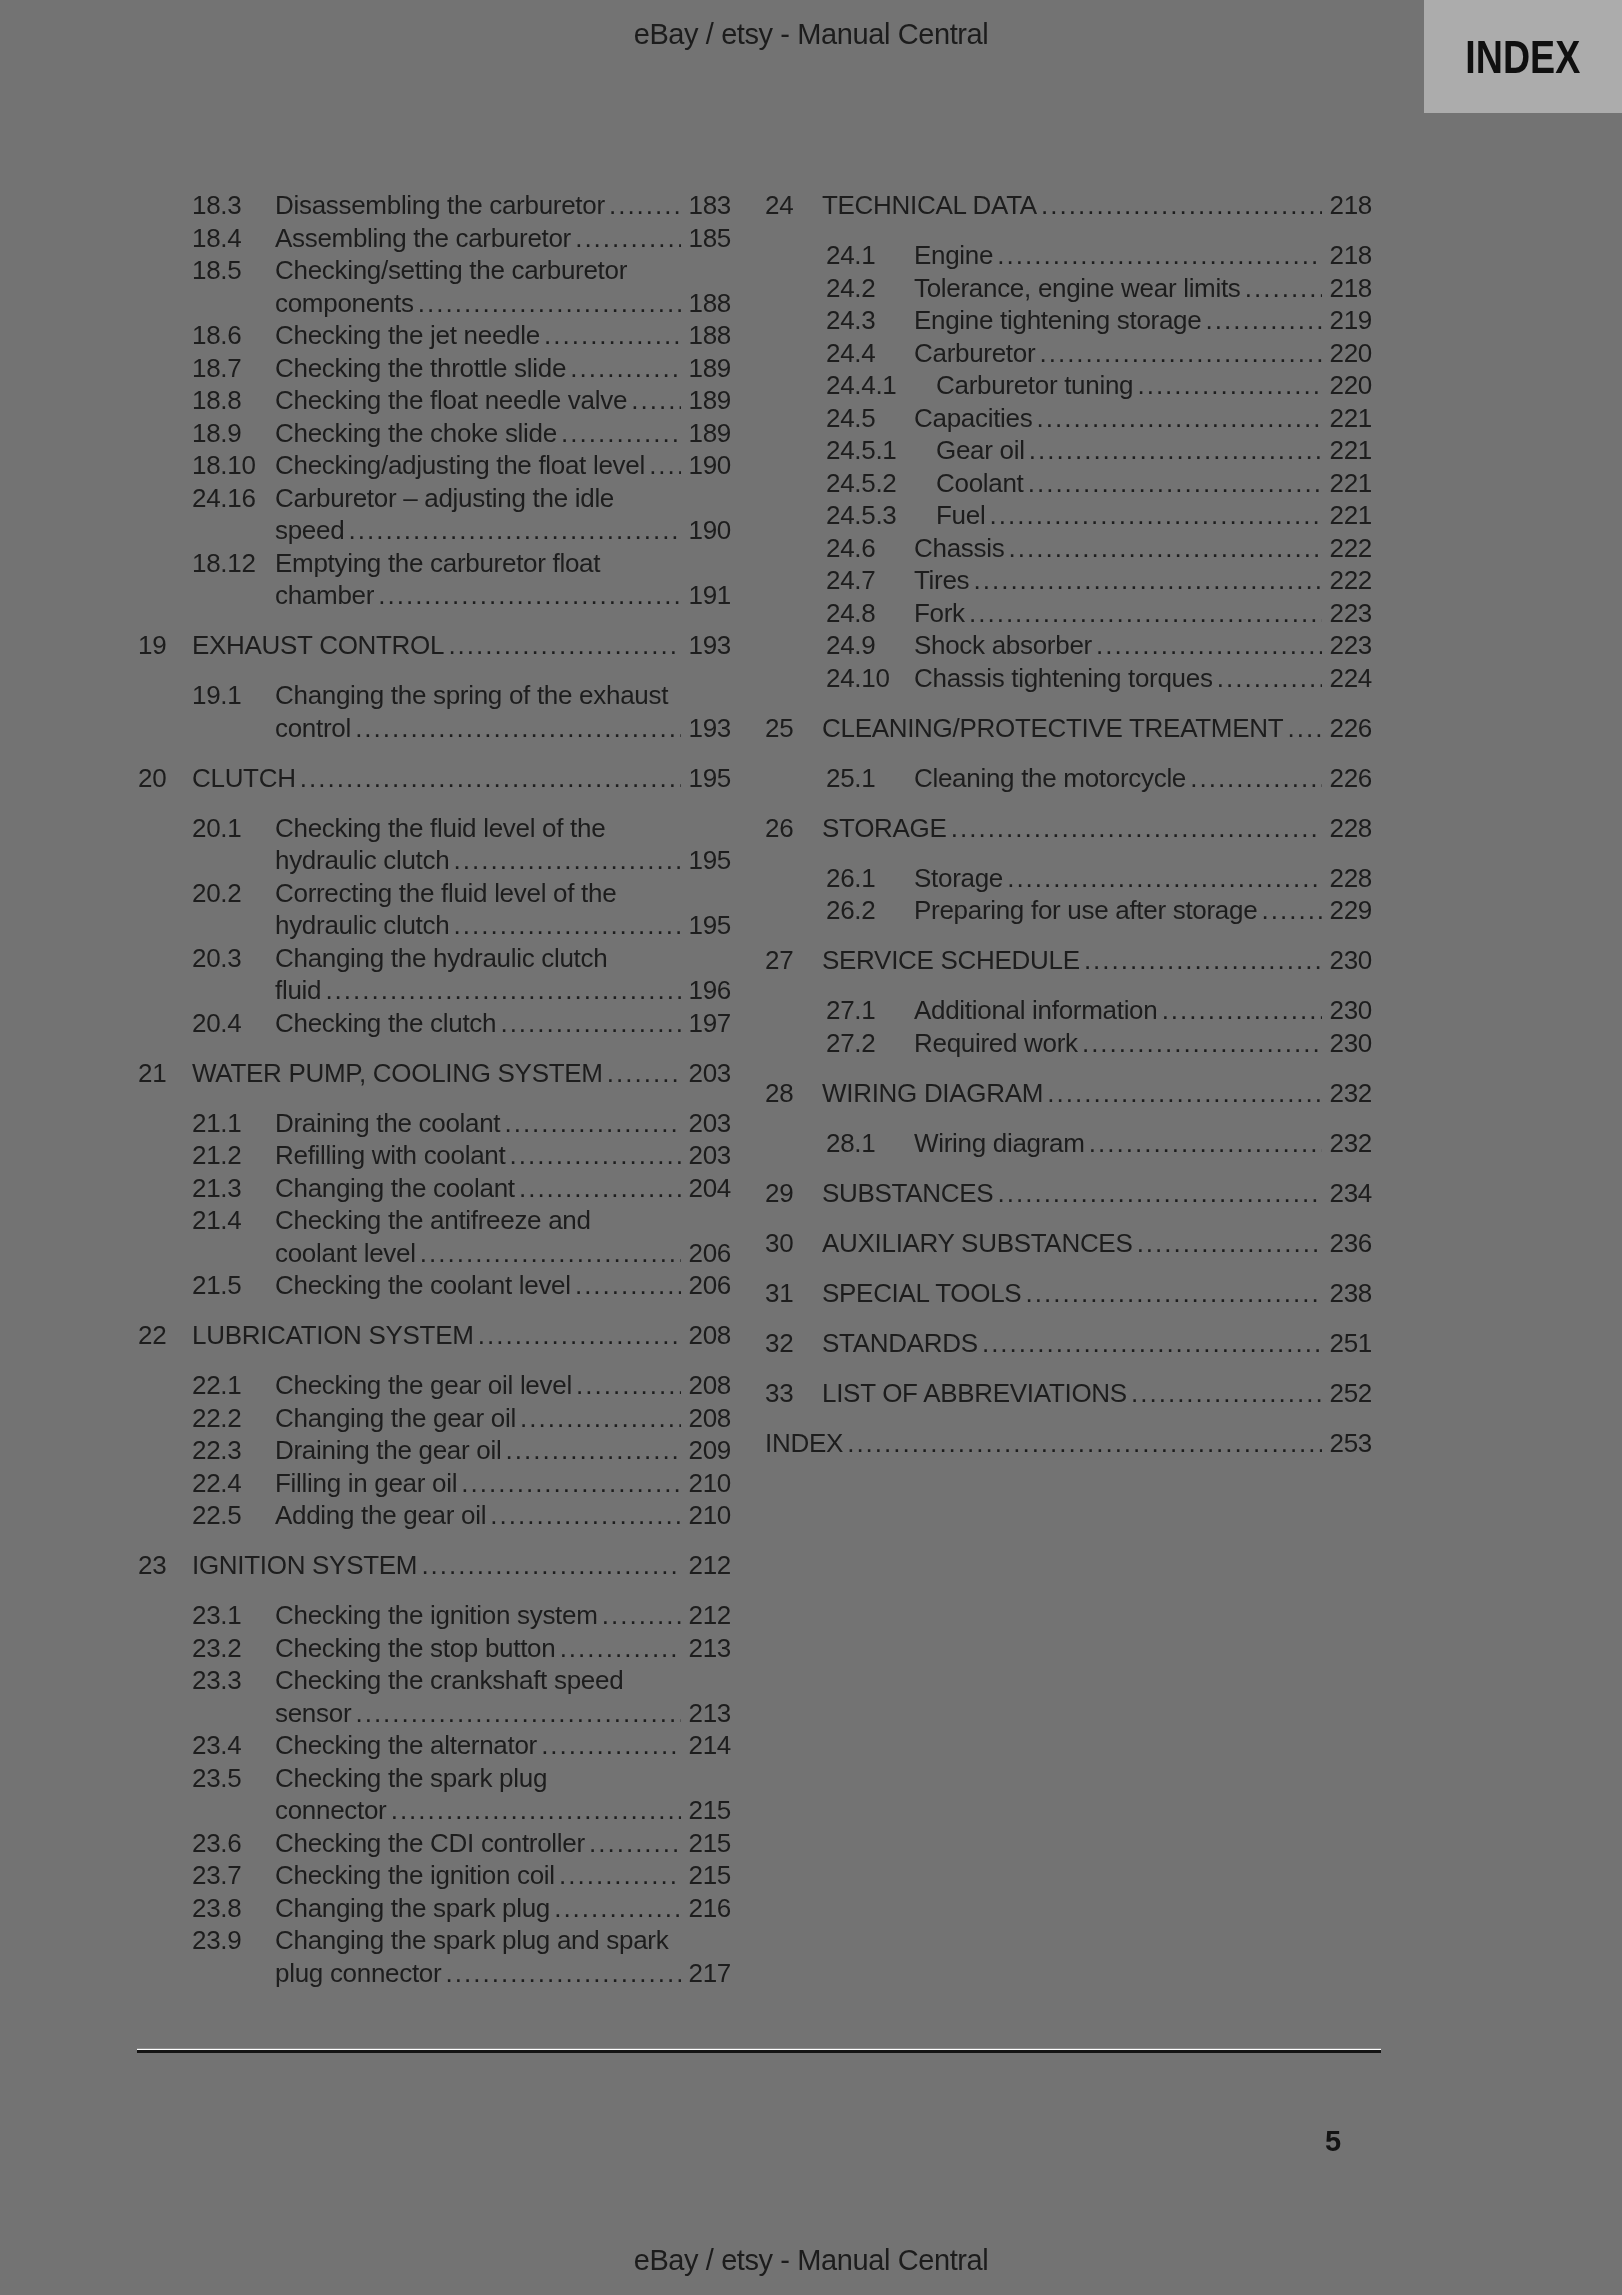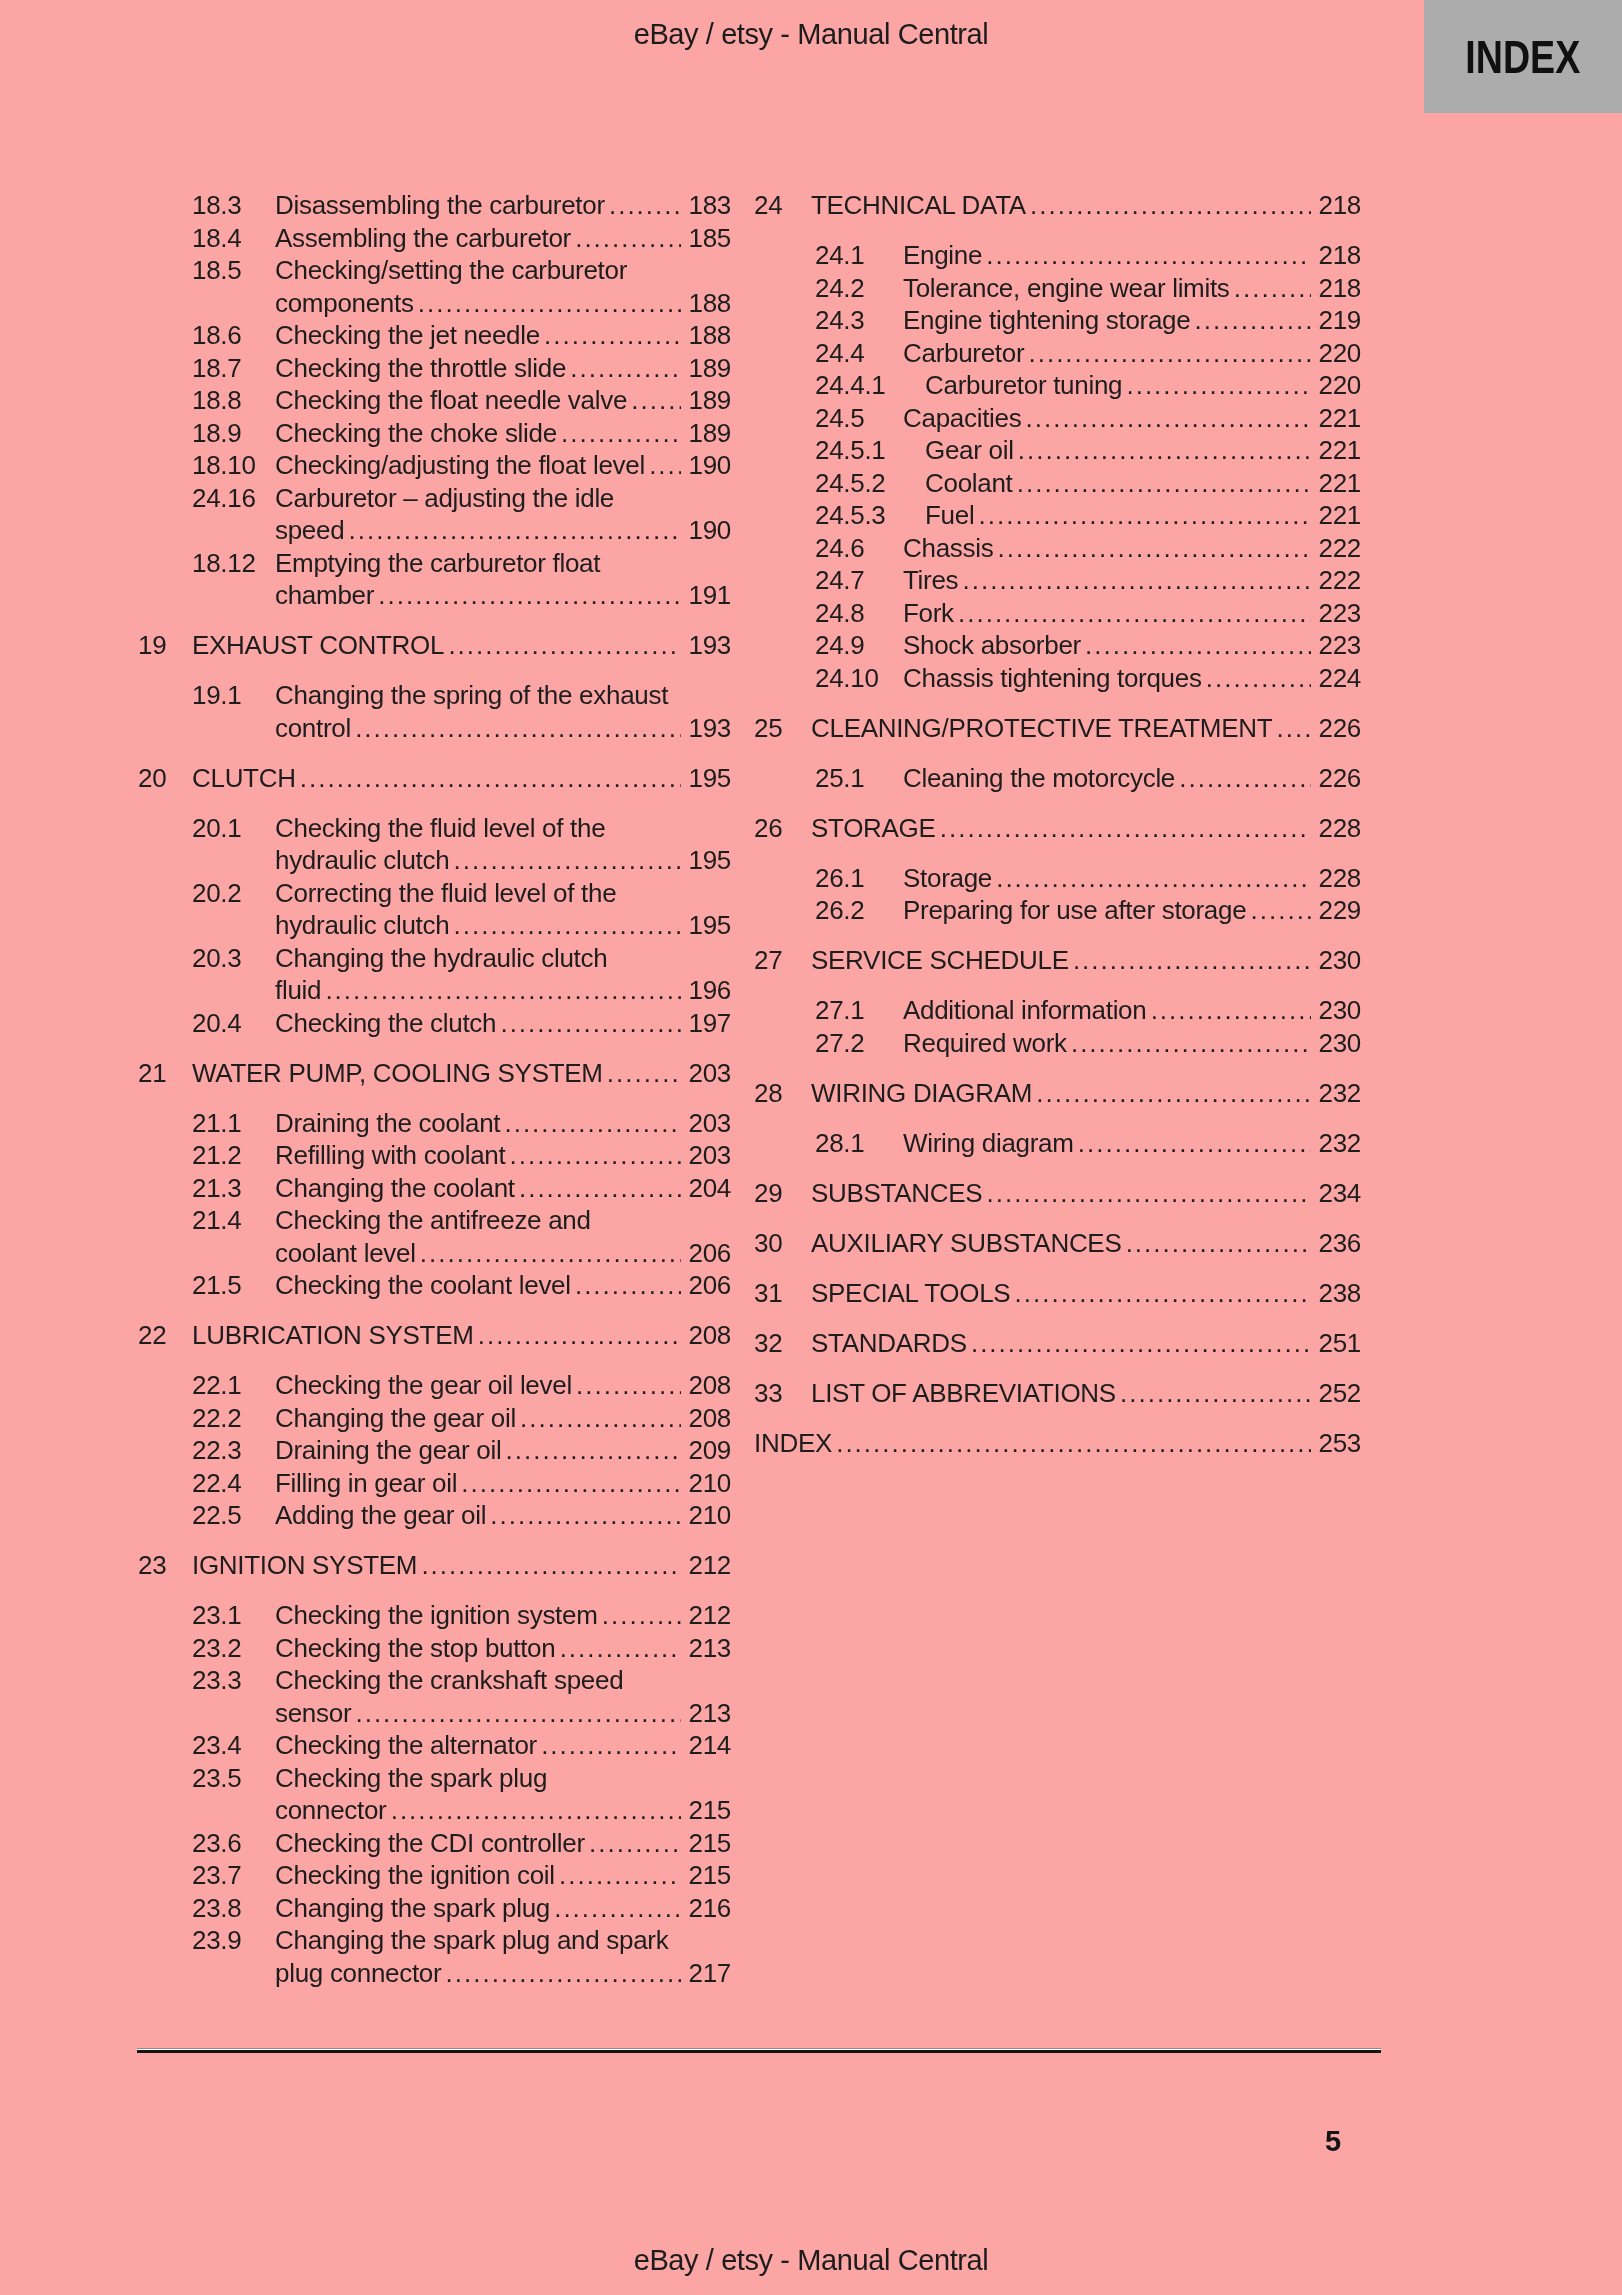"eBay / etsy - Manual" .page { background: #fca5a5 -> #737373 }
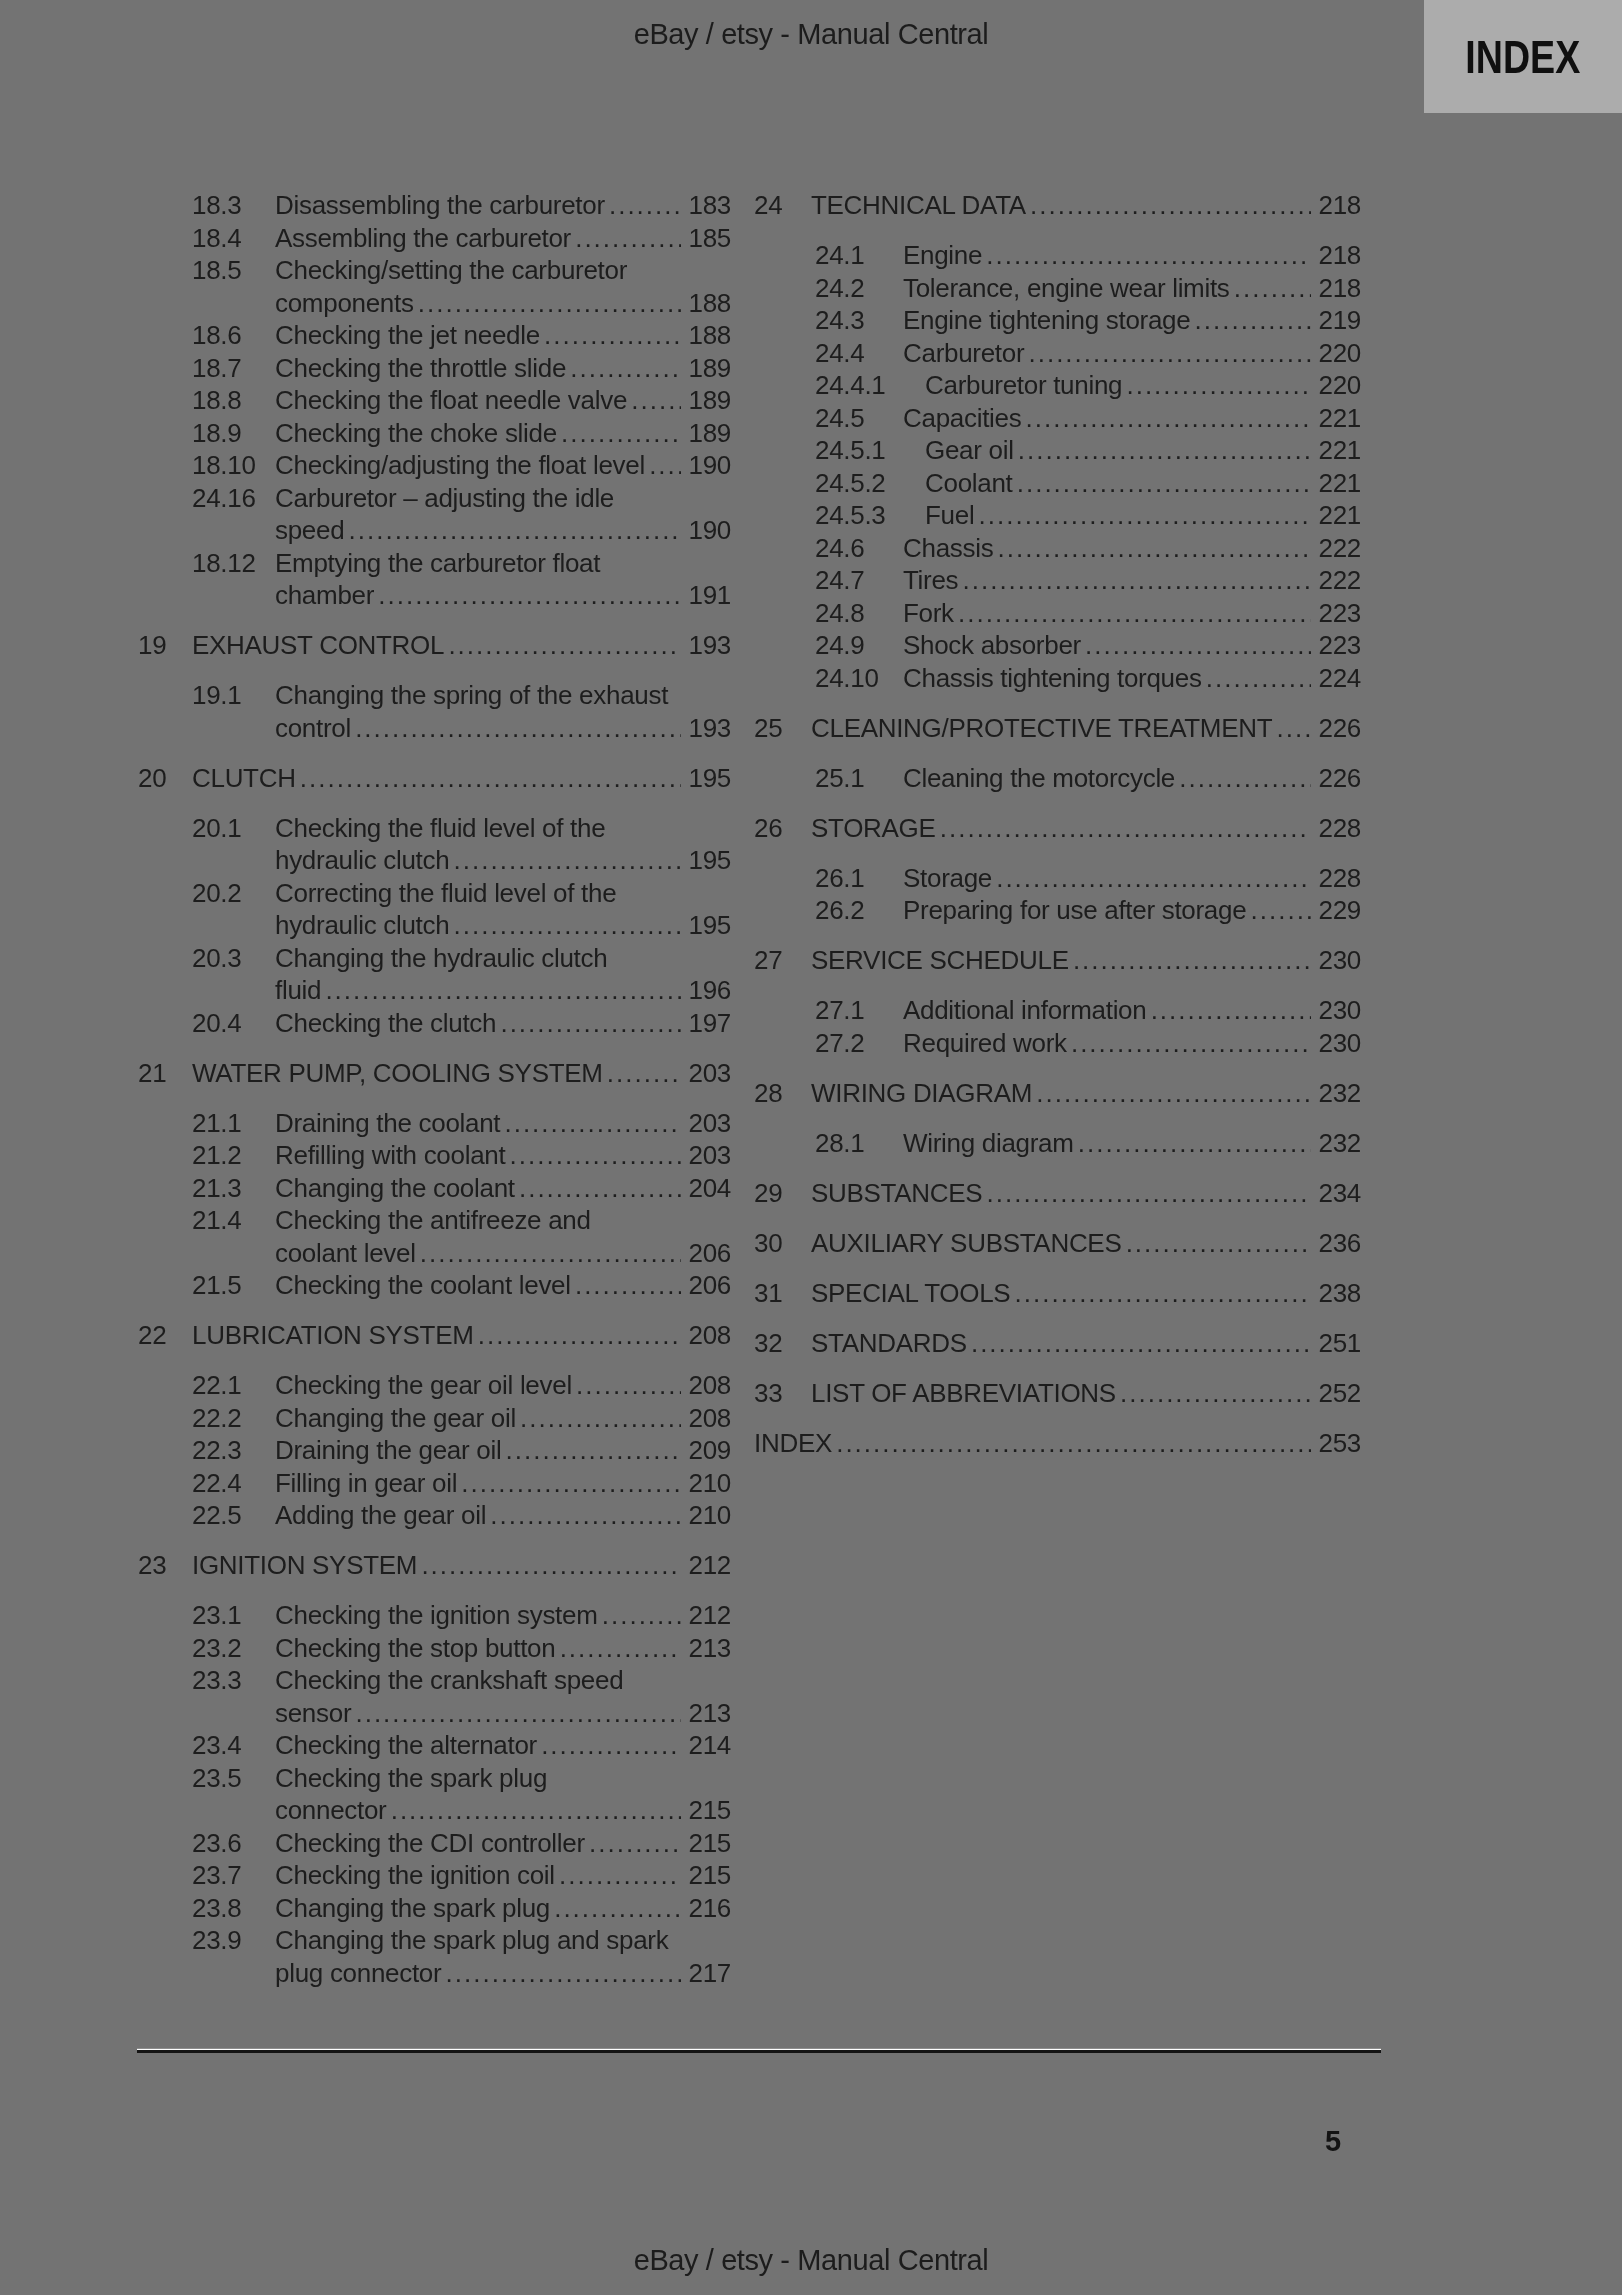"24" .col-right { margin-left: none -> 11px }
